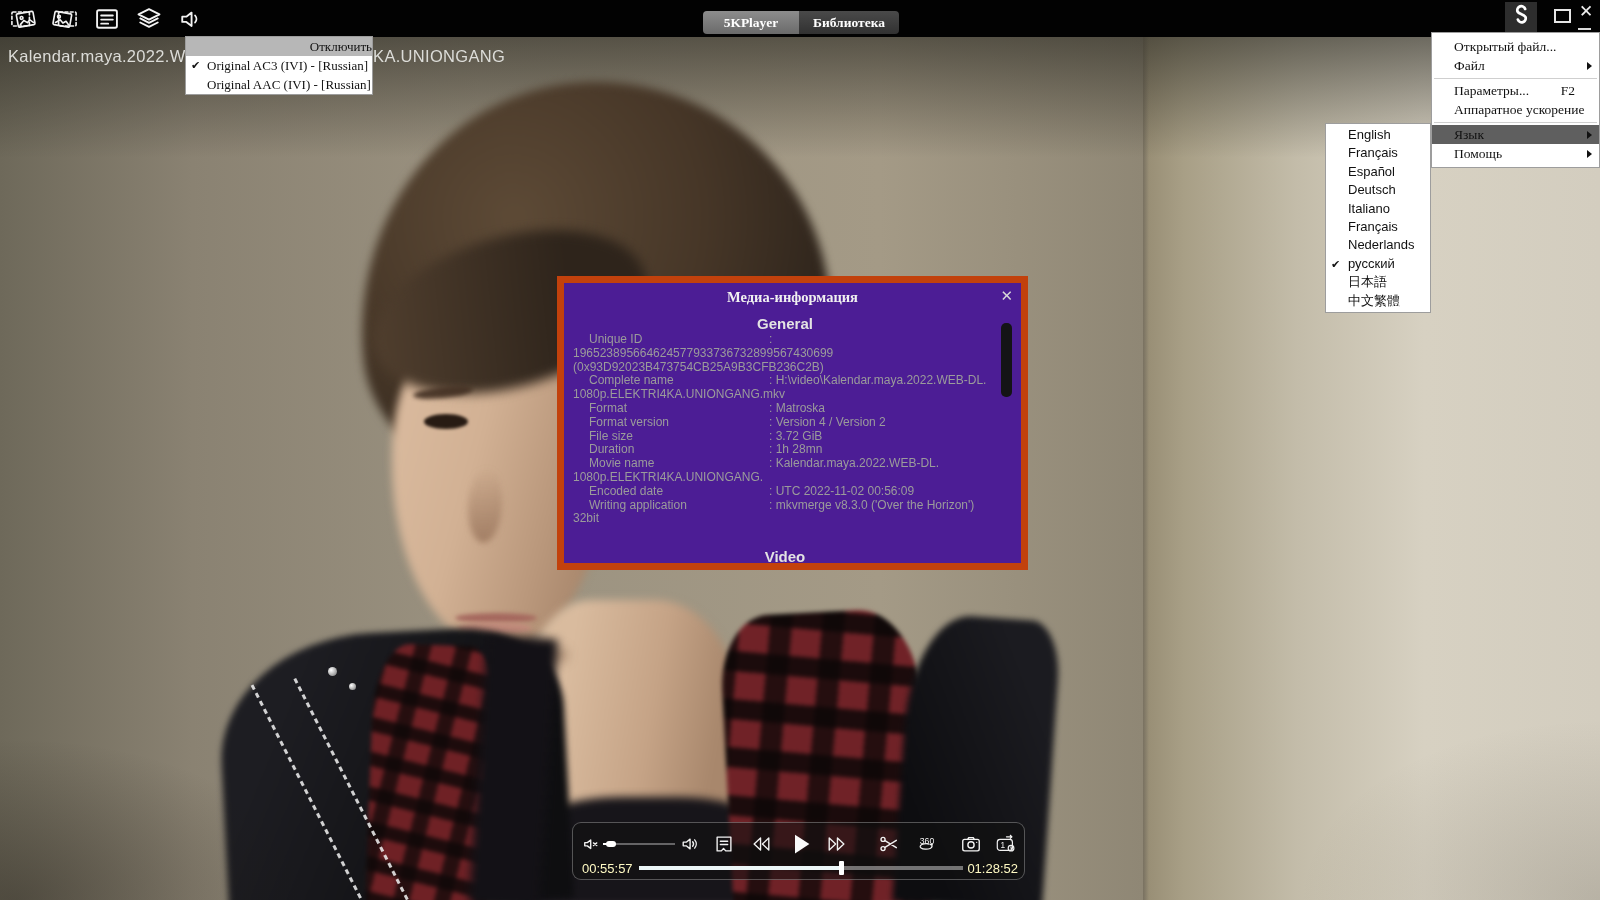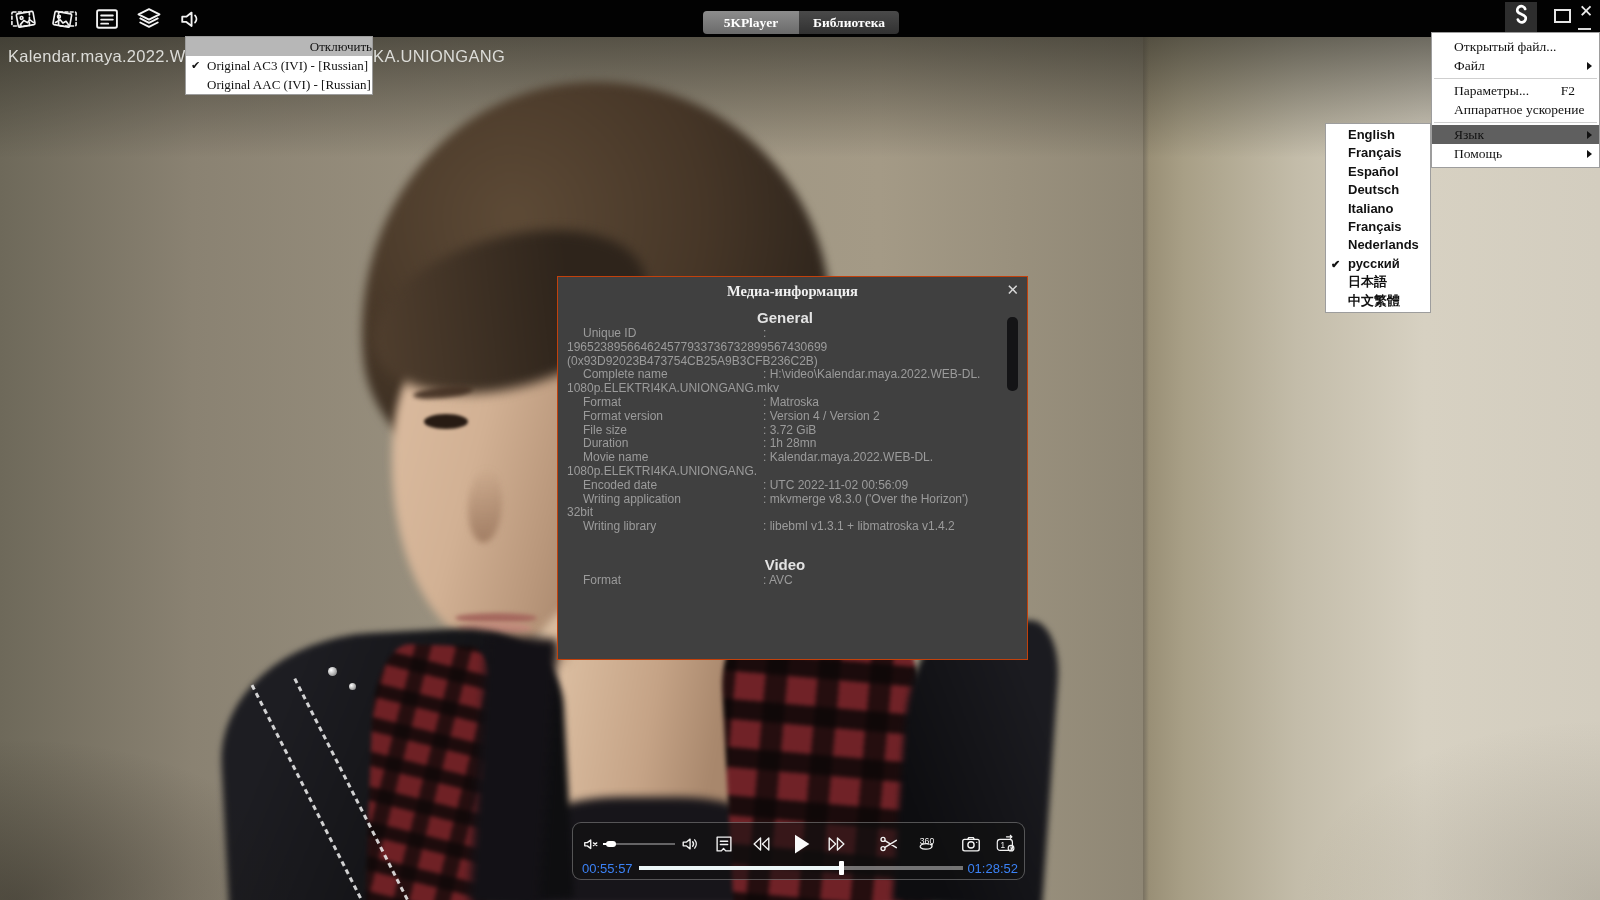"English" #lang-menu .row { font-weight: bold -> none }
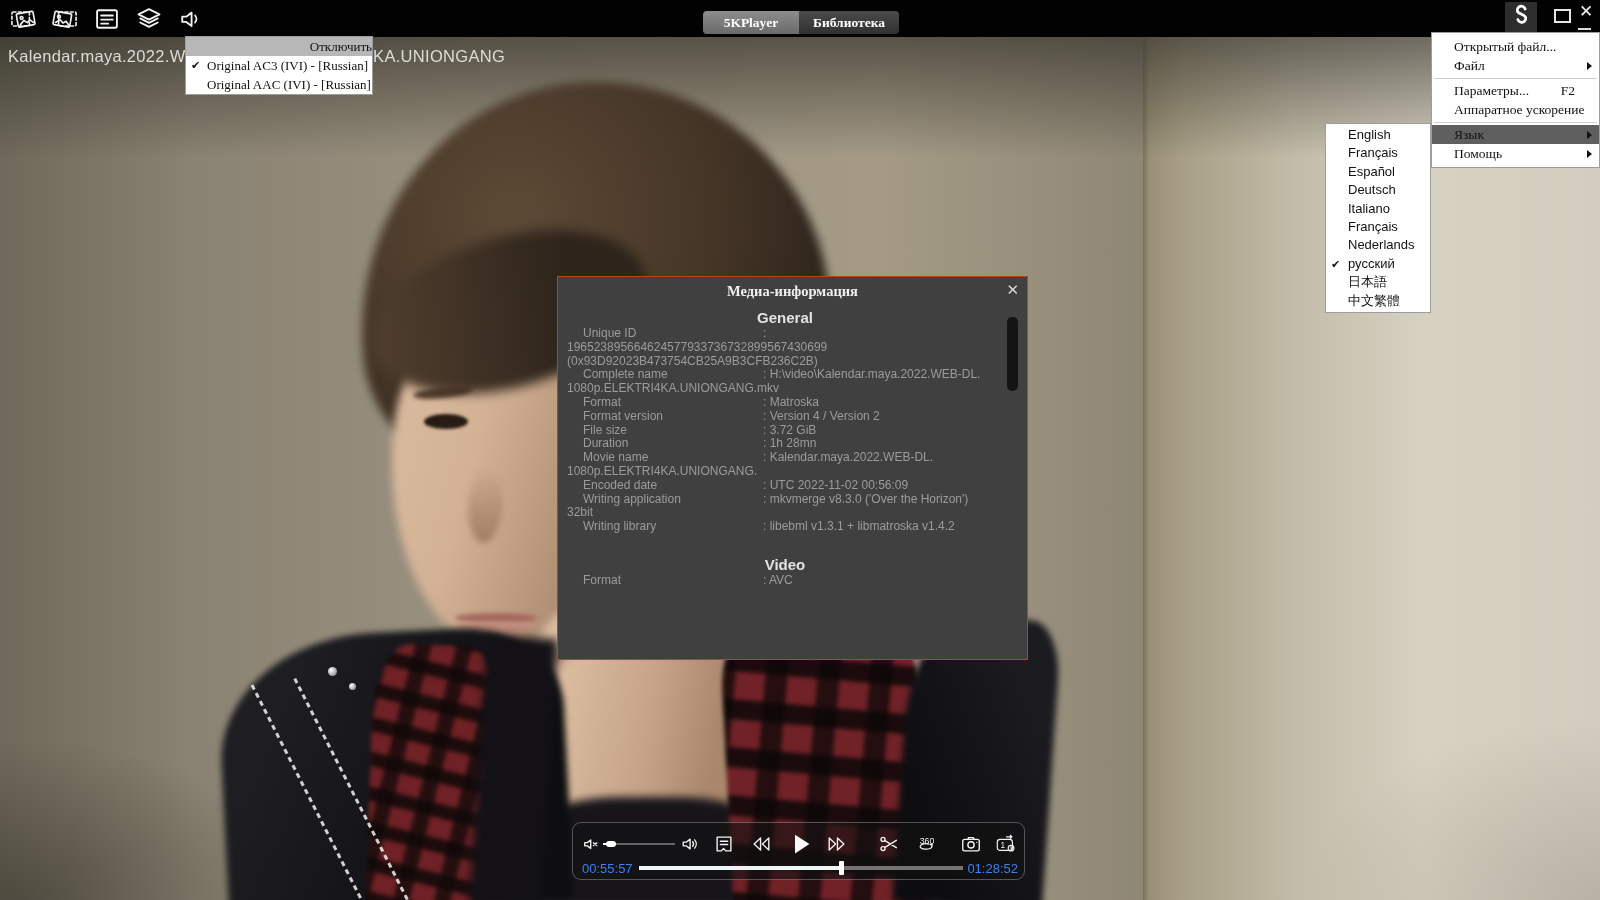"Медиа-информация" .dialog { background: #404040 -> #4c1d95; border: 1px solid #c2410c -> 7px solid #c2410c; height: 384px -> 294px }
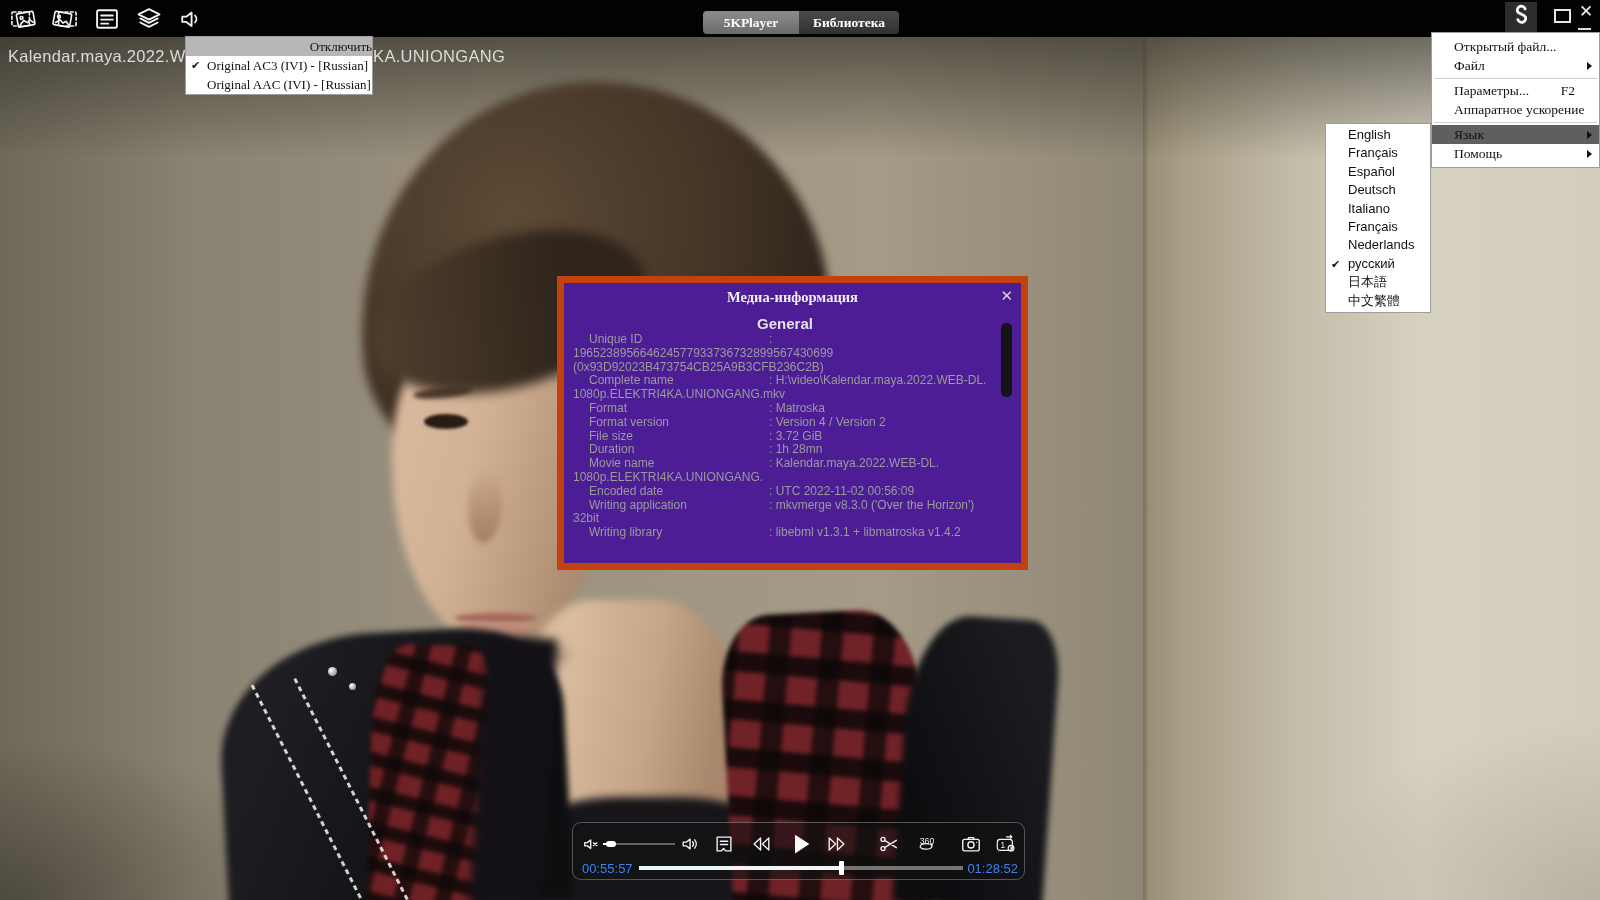"Writing library : libebml v1.3.1" div.mrow { html: <div><span>Writing library</span><span>: libebml v1.3.1 + libmatroska v1.4.2</span></div> -> none }
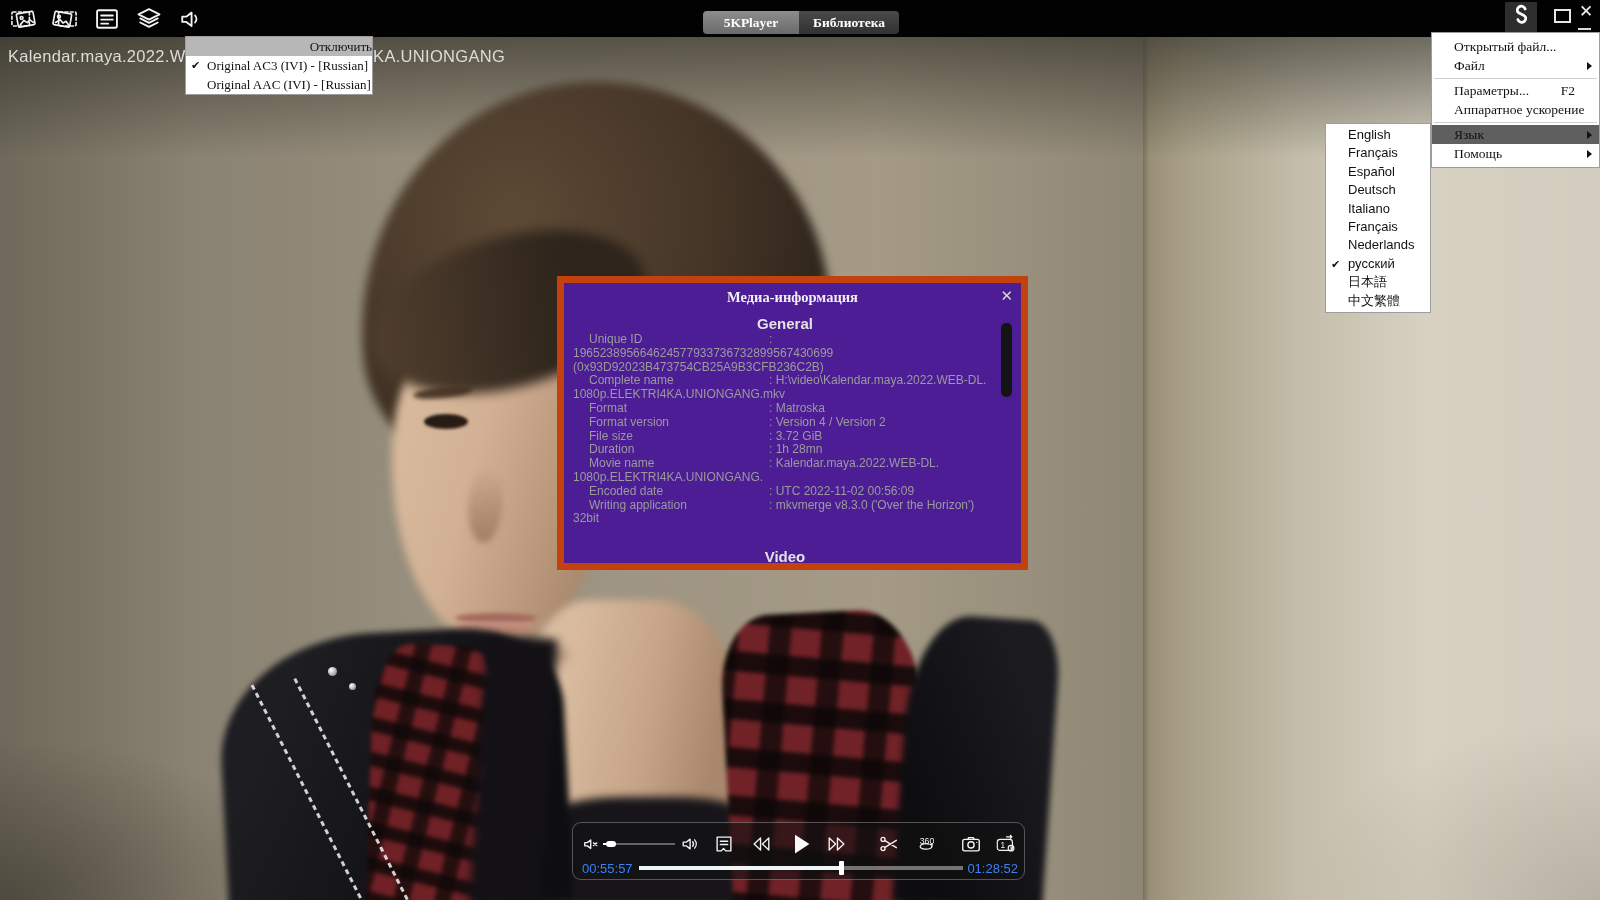"00:55:57" .time { color: #3b82f6 -> #fef9c3 }
